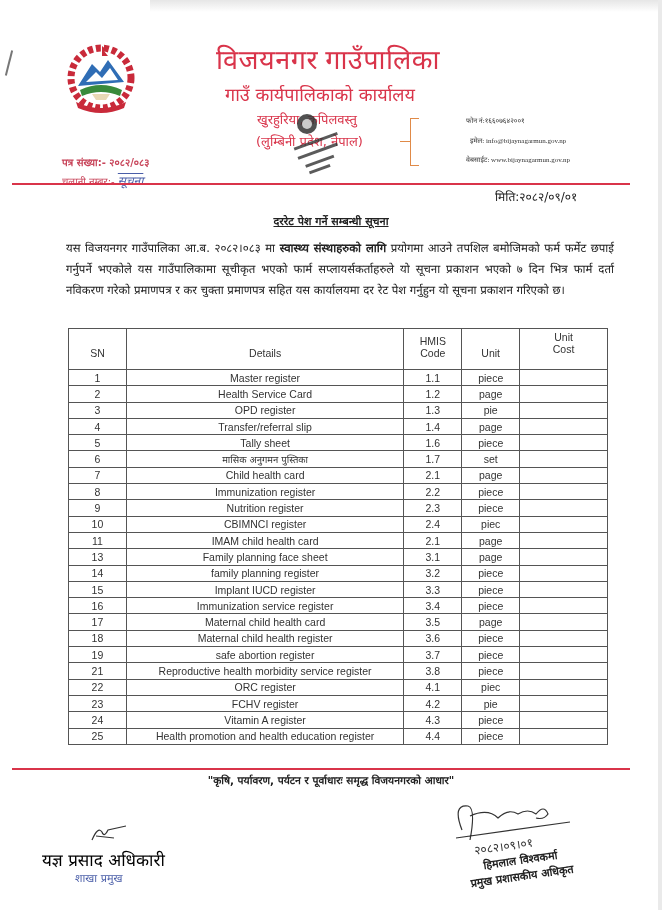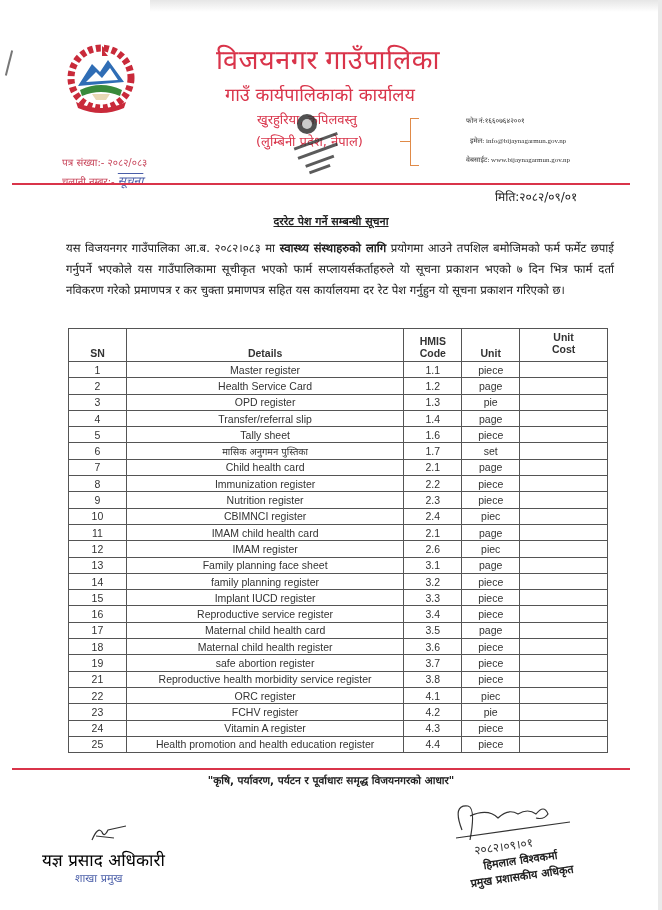"पत्र संख्या:- २०८२/०८३" .ref-1 { font-weight: none -> bold }
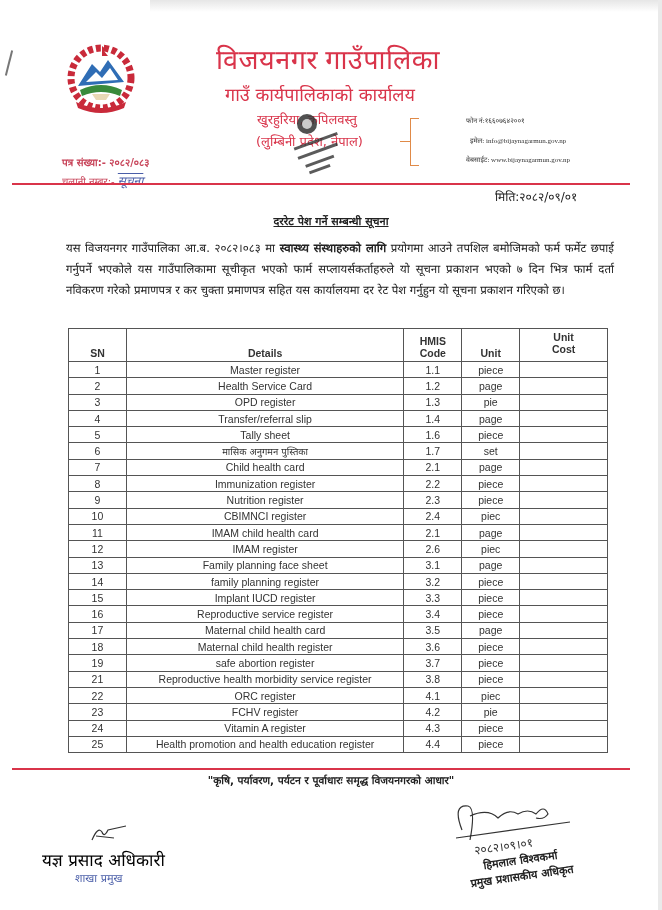"HMIS" table.items thead th { font-weight: bold -> normal; padding-bottom: 2px -> 10px }
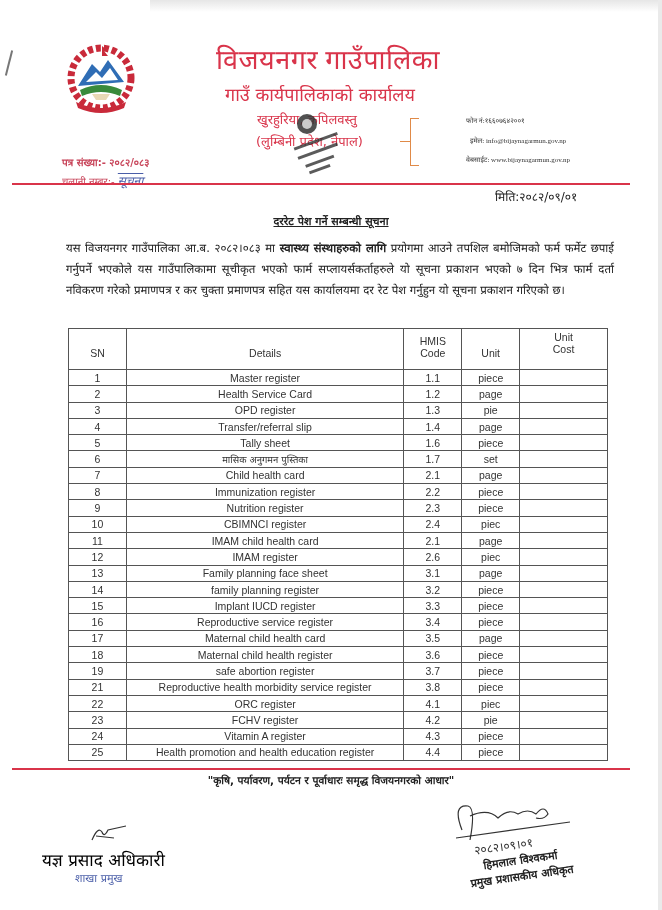"12" tr { html: <tr> <td>12</td> <td>IMAM register</td> <td>2.6</td> <td>piec</td> <td></td> </tr> -> none }
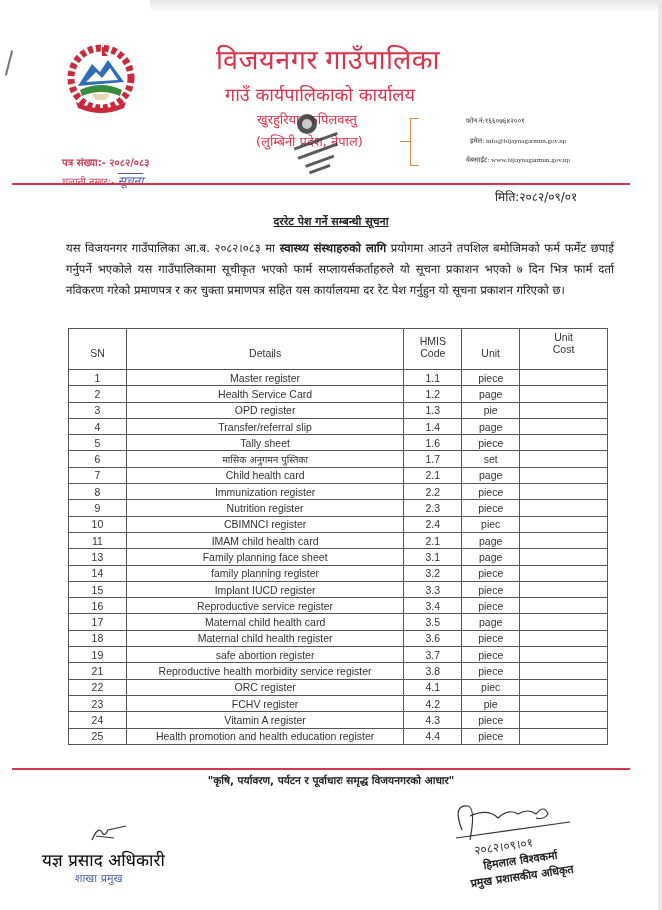"Reproductive service register" td { text: Reproductive -> Immunization }
